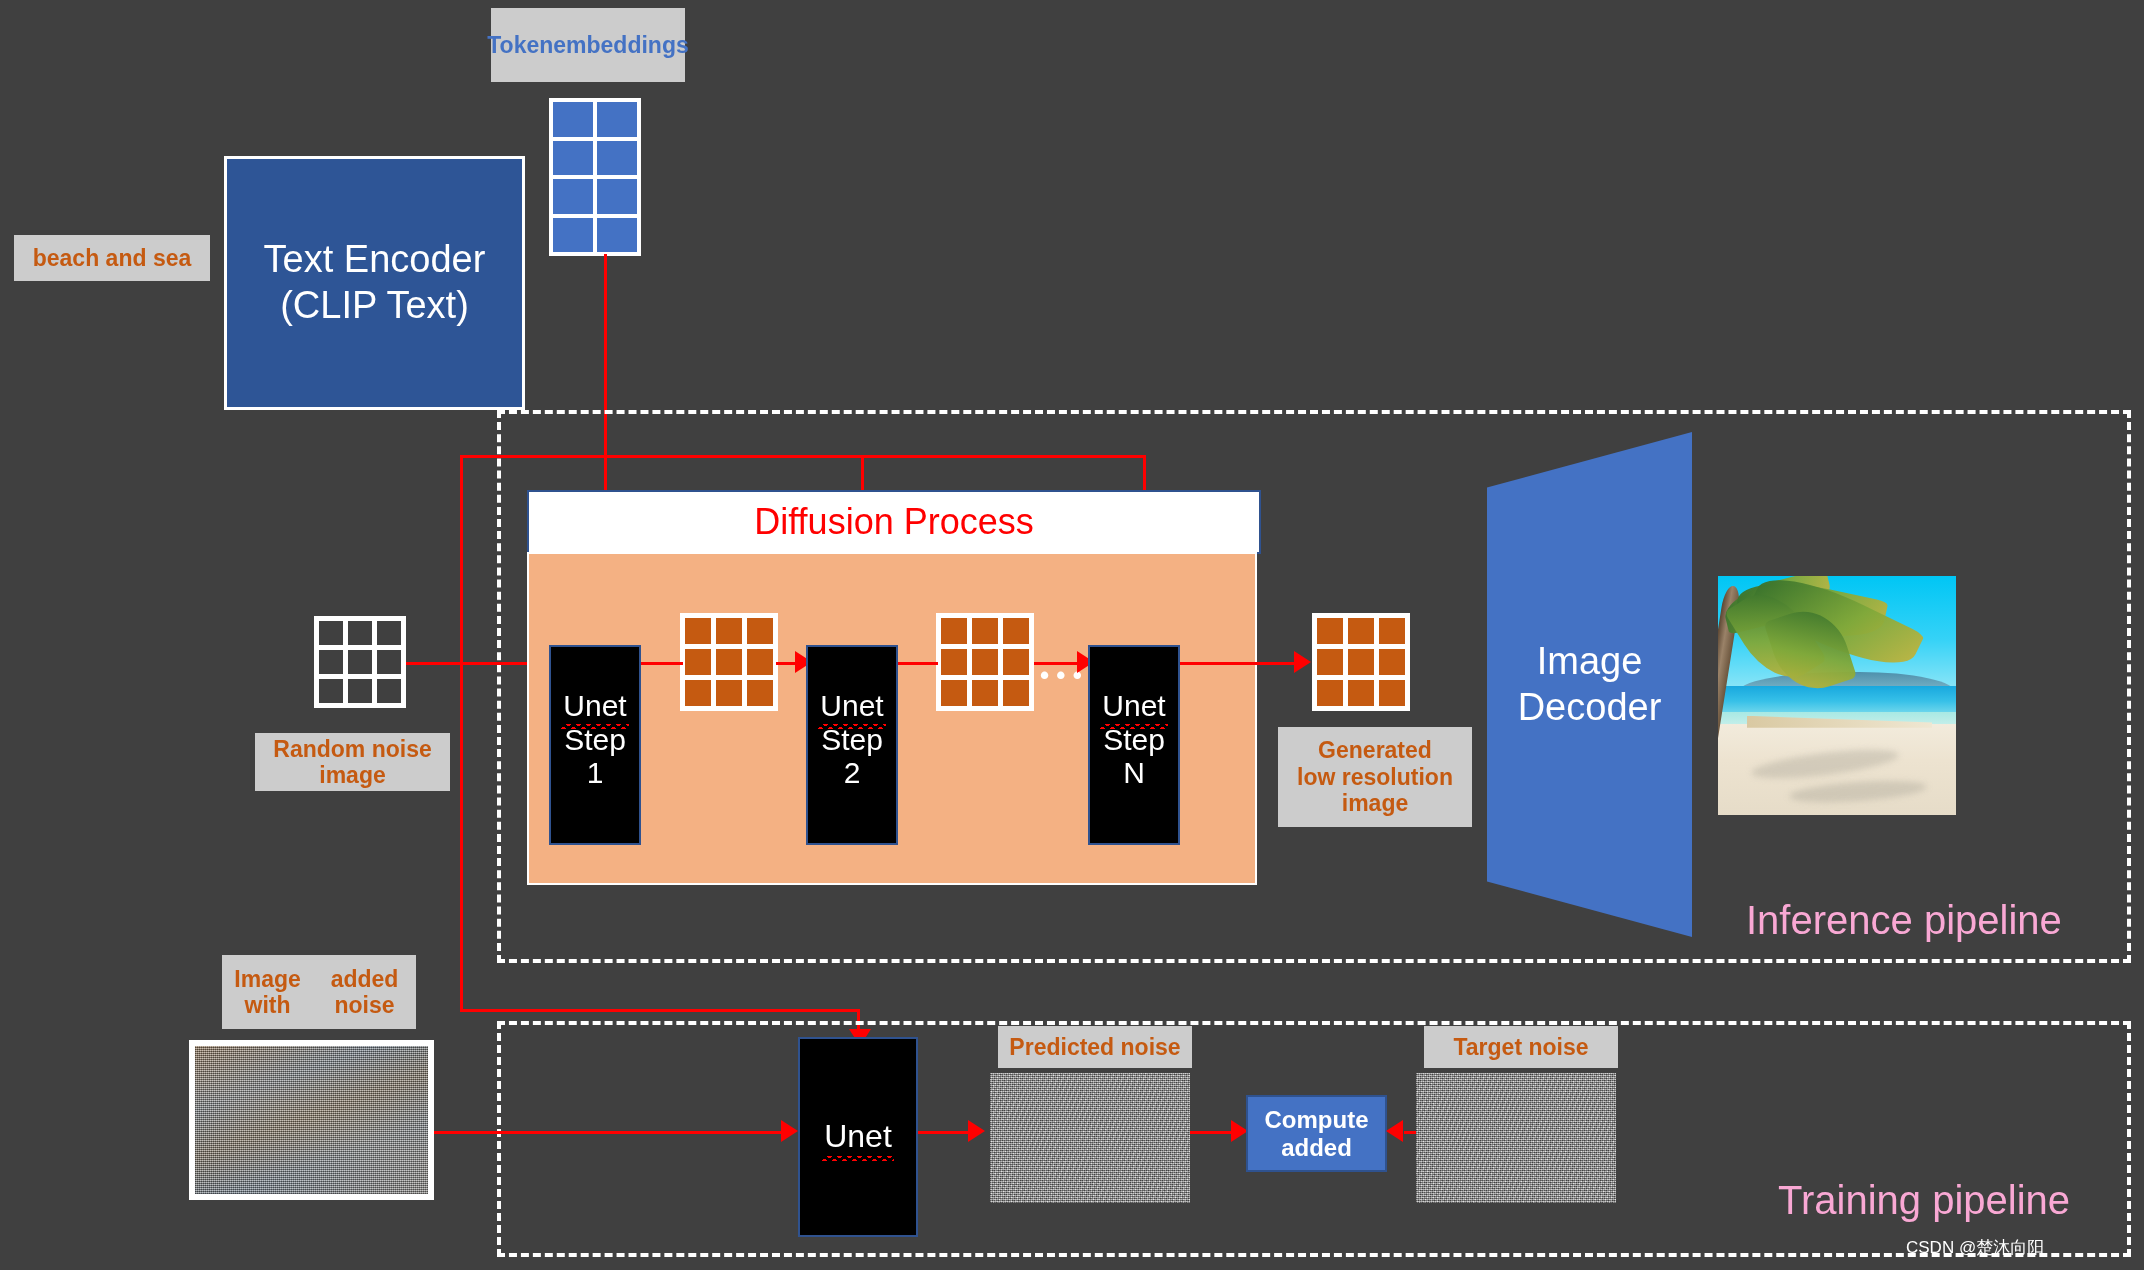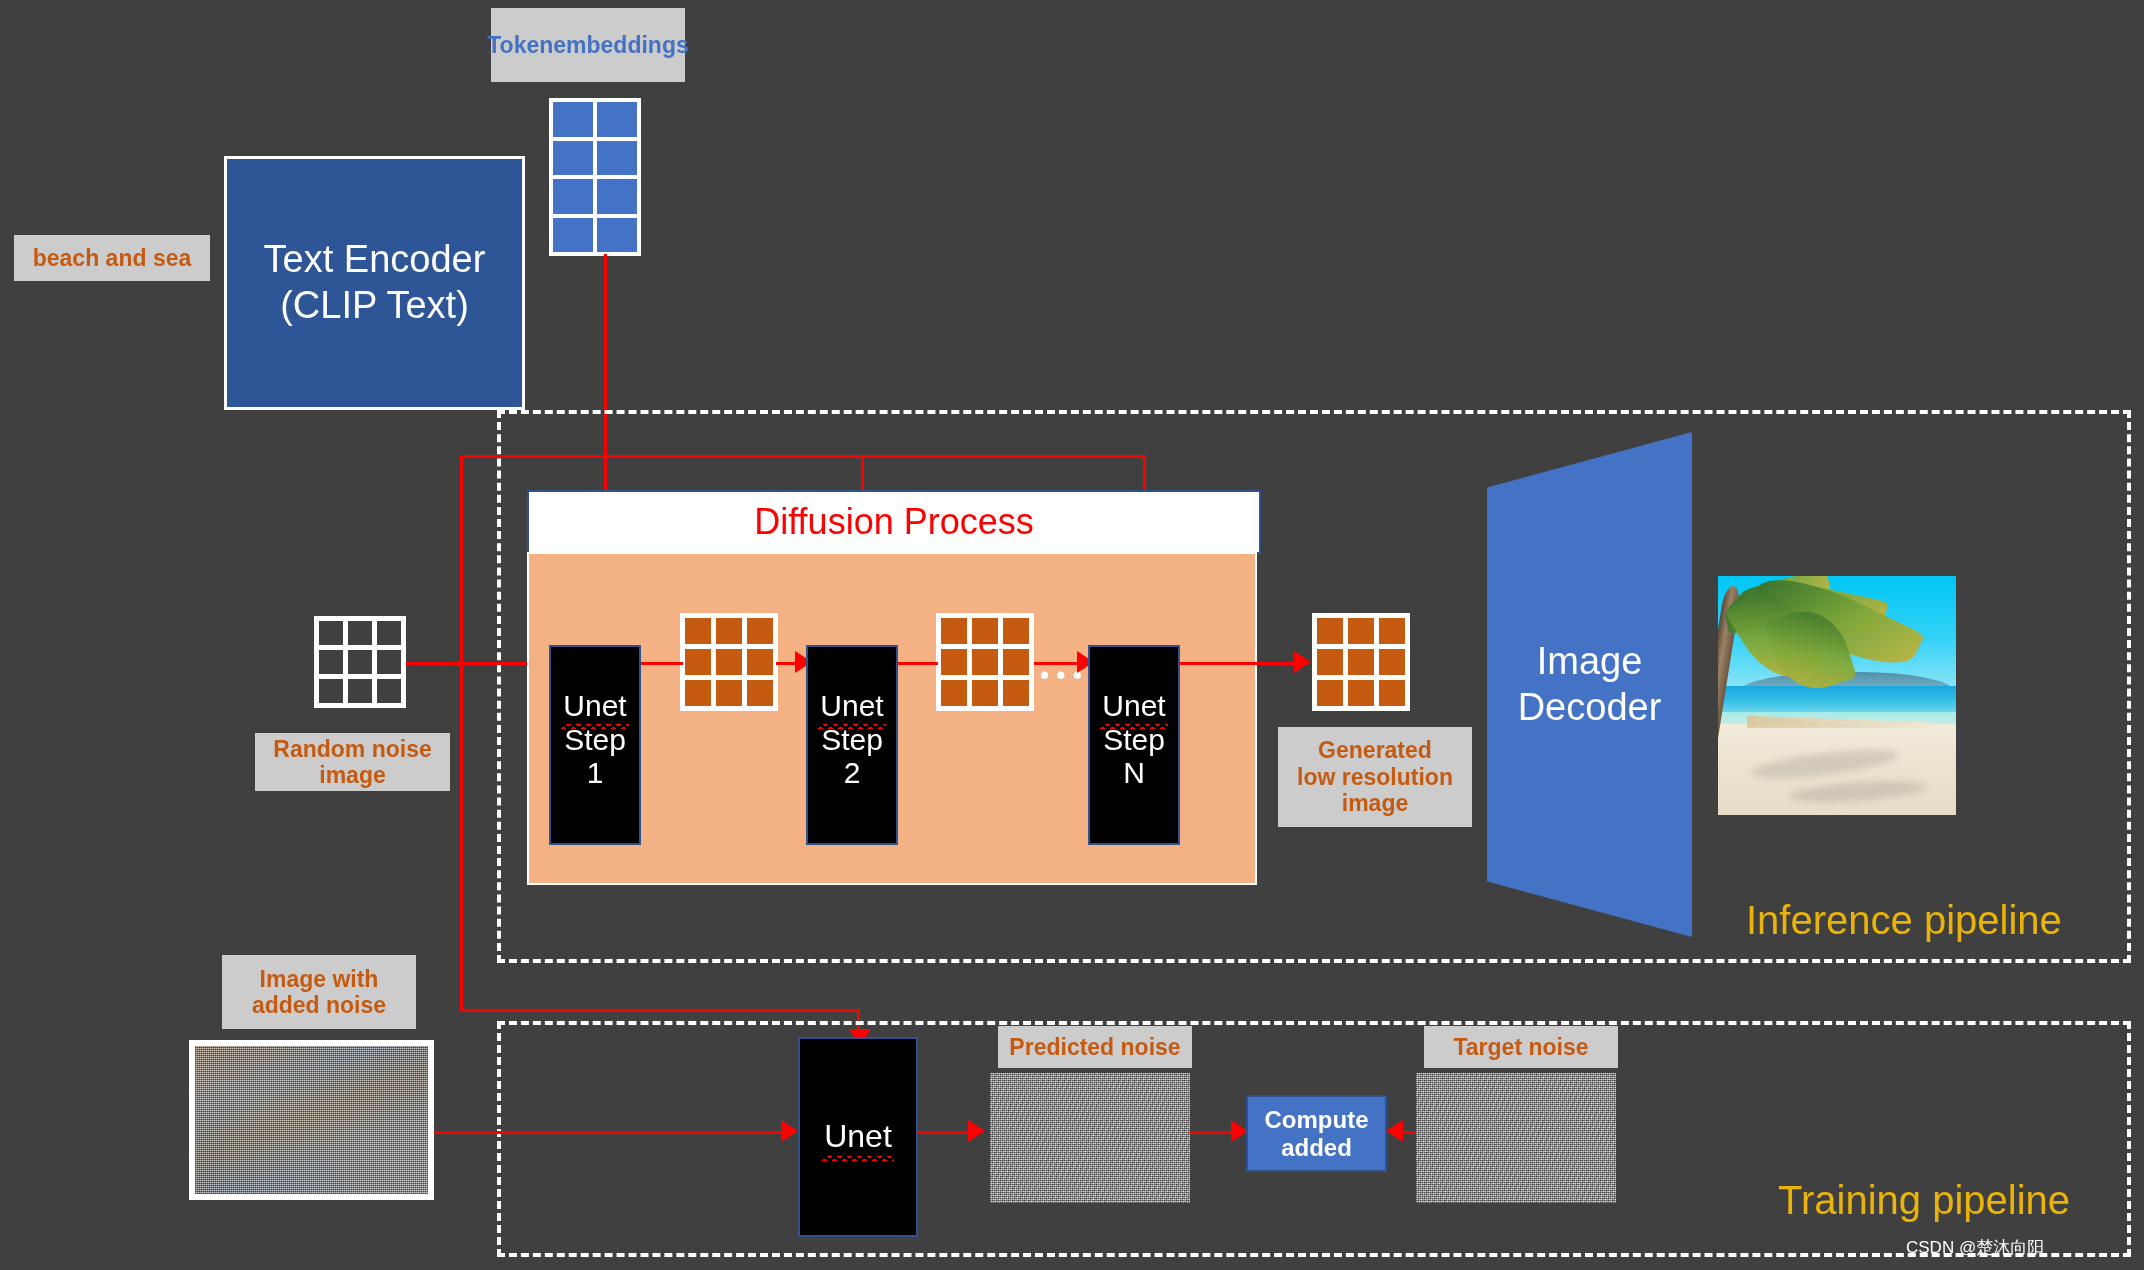"Inference pipeline" .pipelabel { color: #eab308 -> #f9a8d4 }
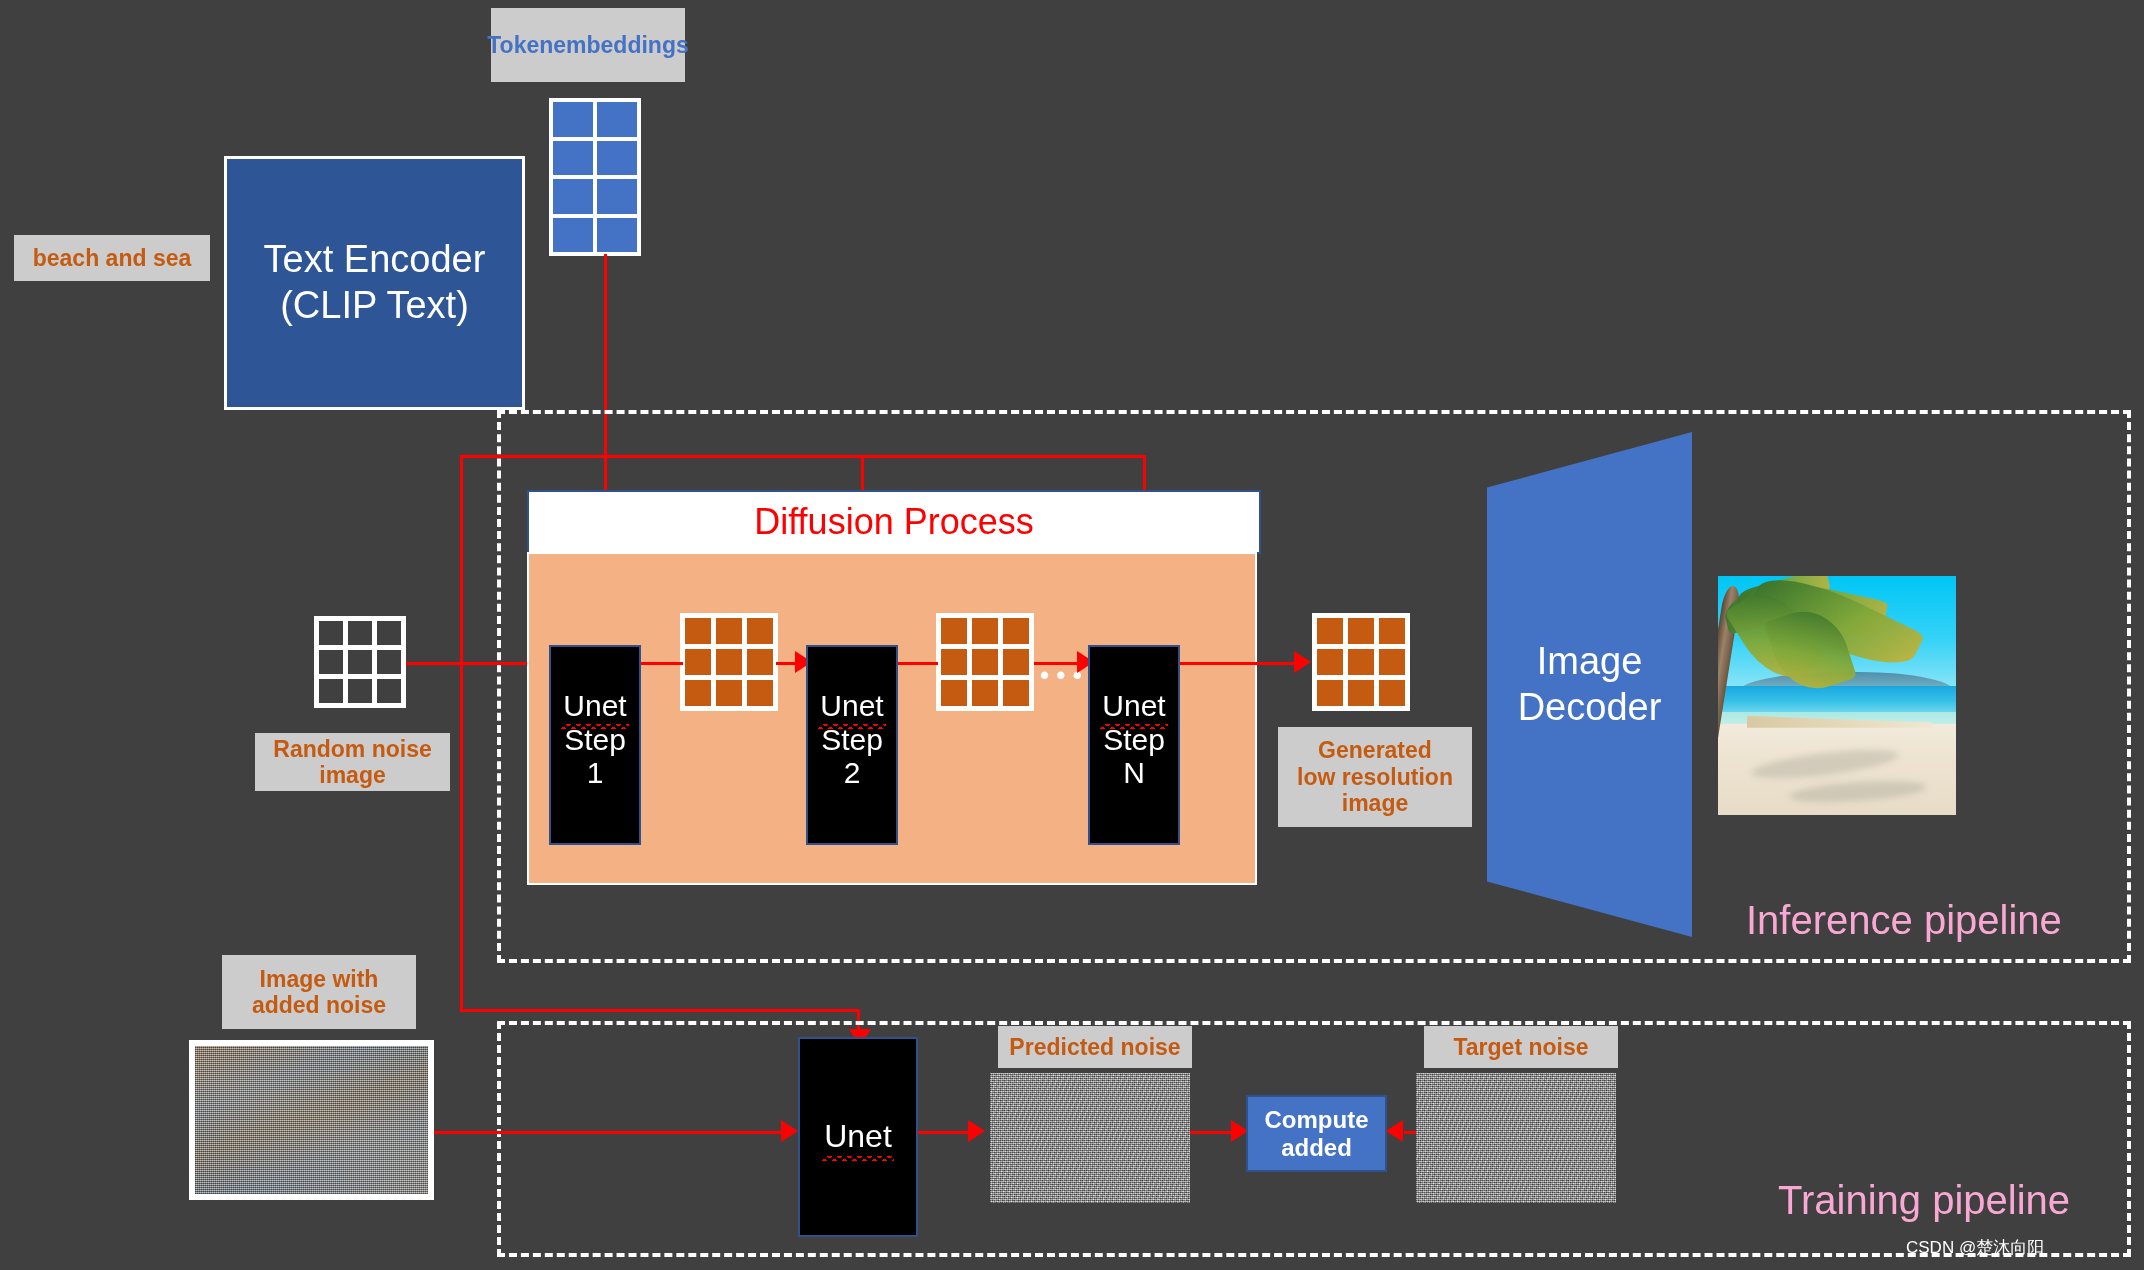"Image with" div.abs { flex-direction: column -> row }
